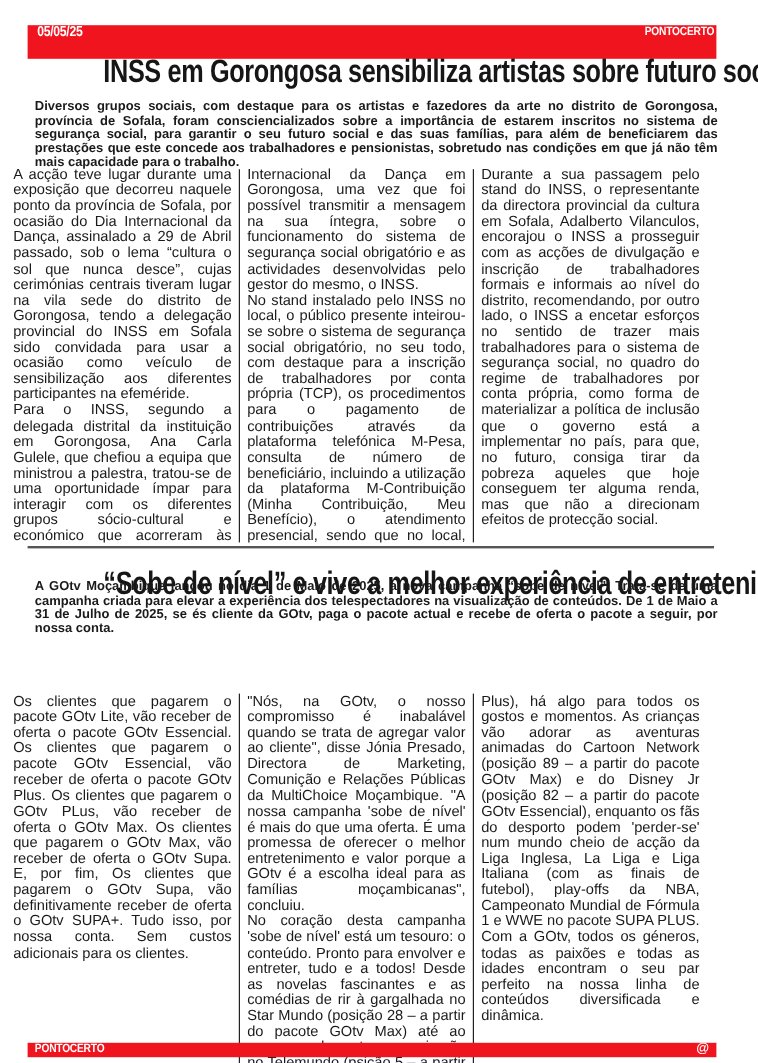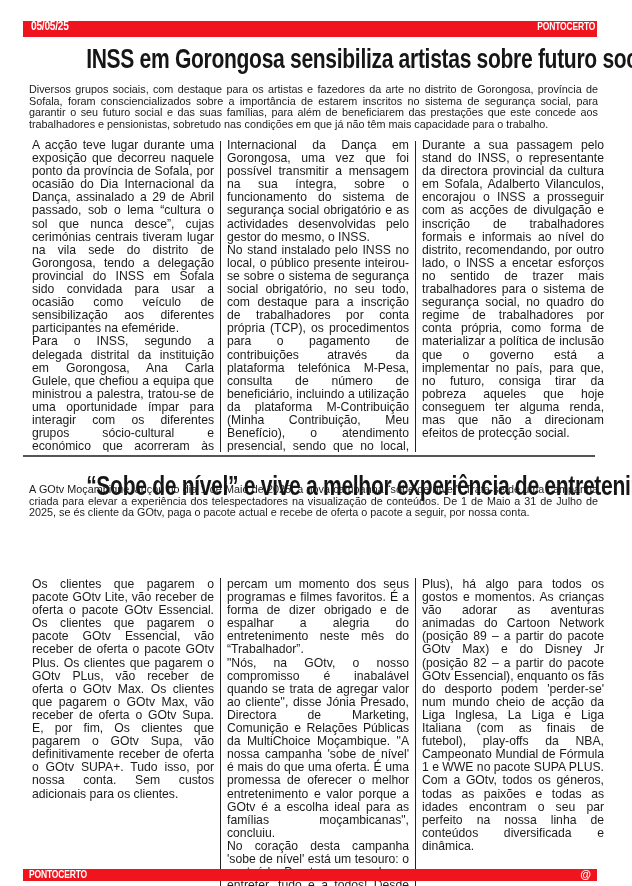"05/05/25" .topbar { height: 16px -> 28px }
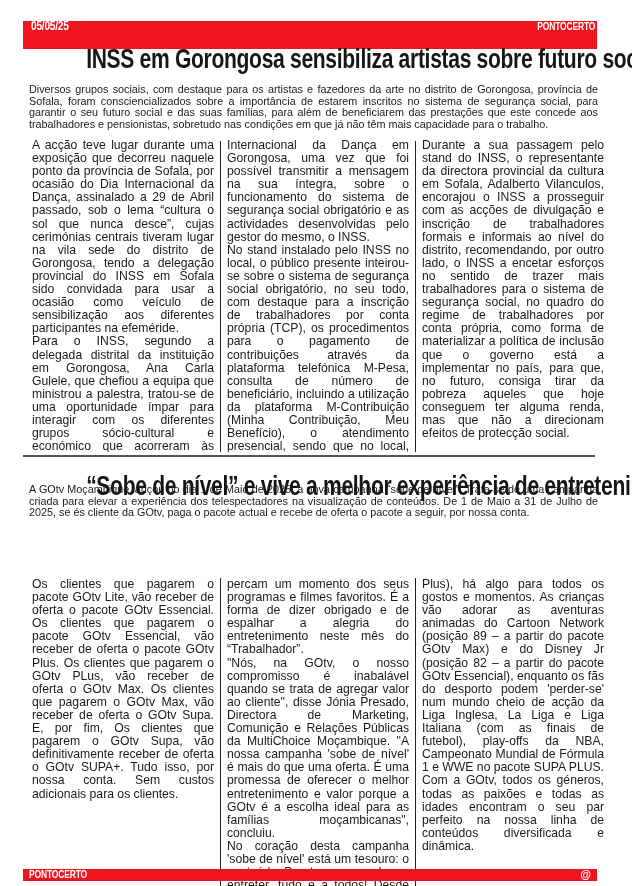"Diversos grupos sociais, com destaque" .lead { font-weight: normal -> bold }
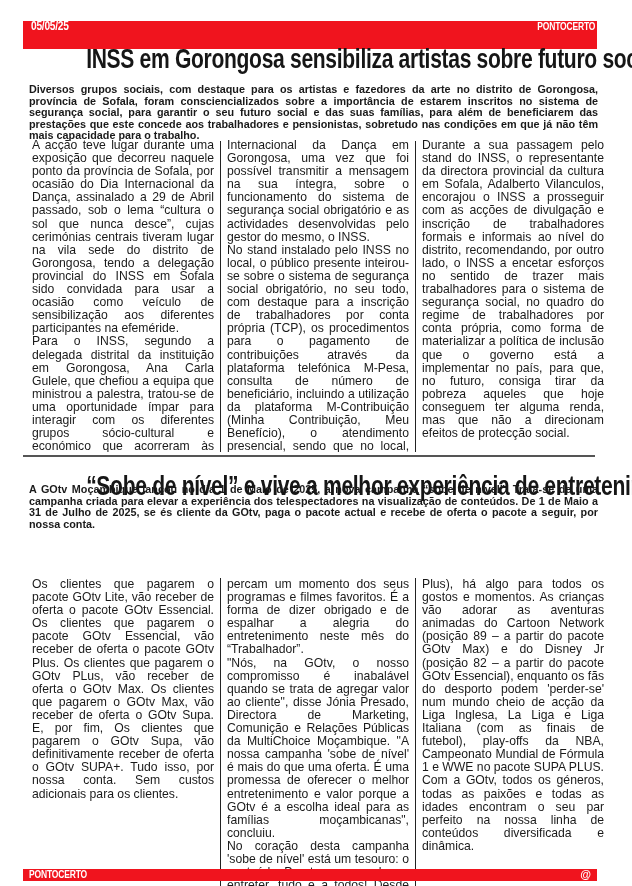"A acção teve lugar durante" .cols { left: 32px -> 11px }
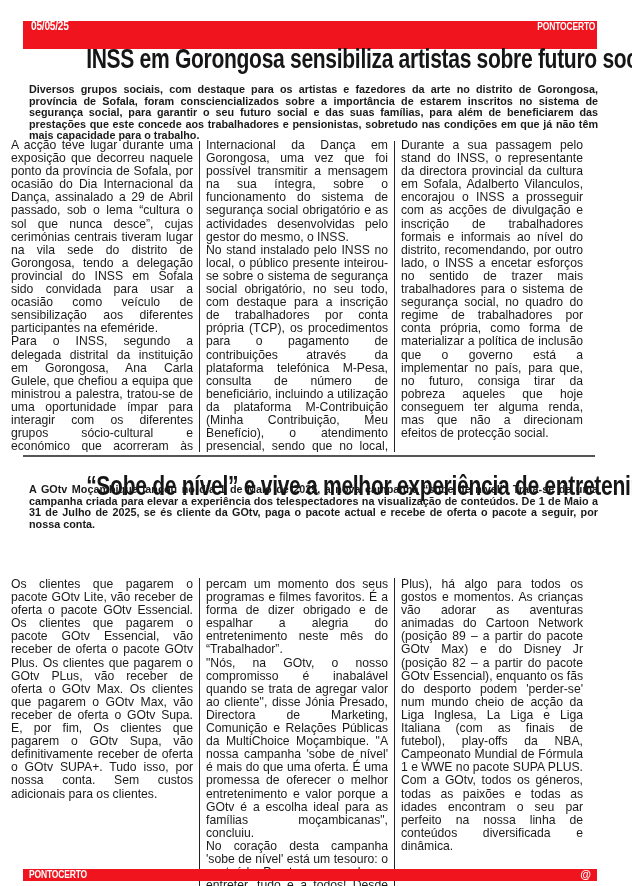"percam um momento dos seus" p { html: <p>percam um momento dos seus programas e filmes favoritos. É a forma de dizer obrigado e de espalhar a alegria do entretenimento neste mês do “Trabalhador”.</p> -> none }
